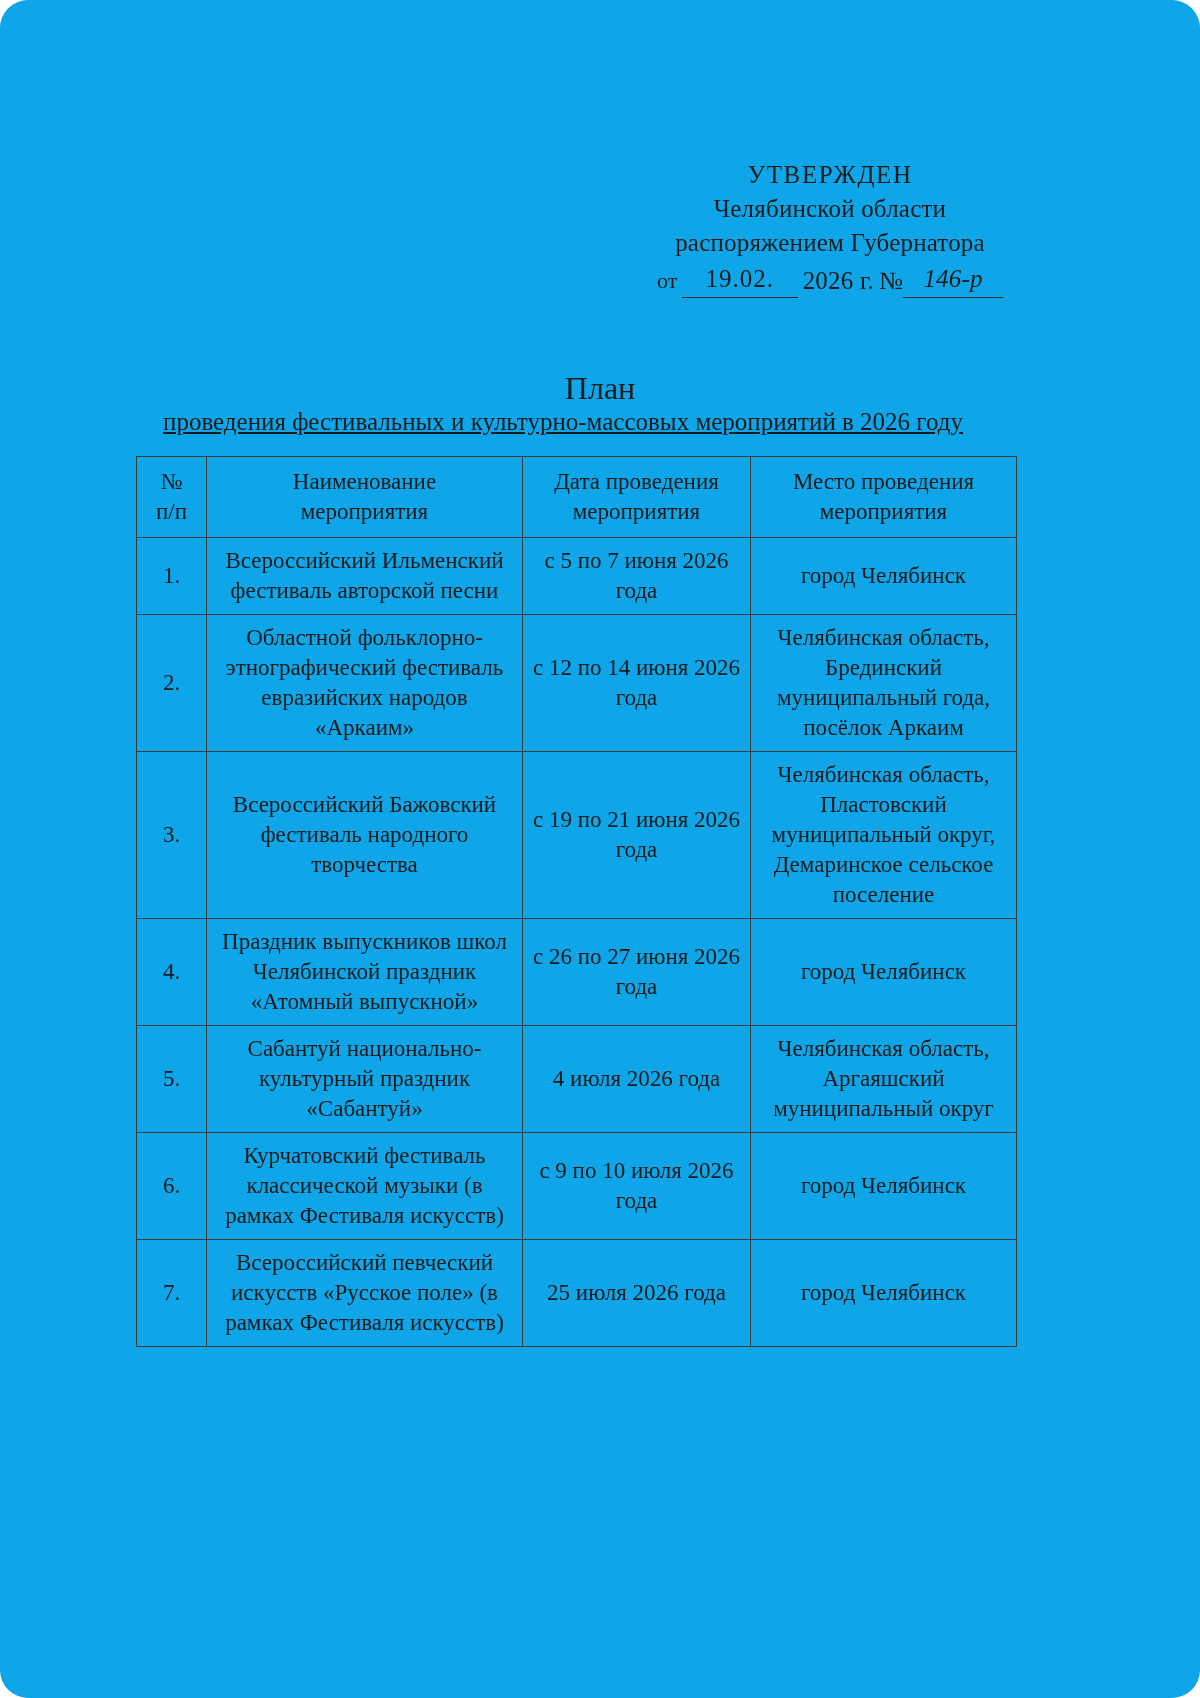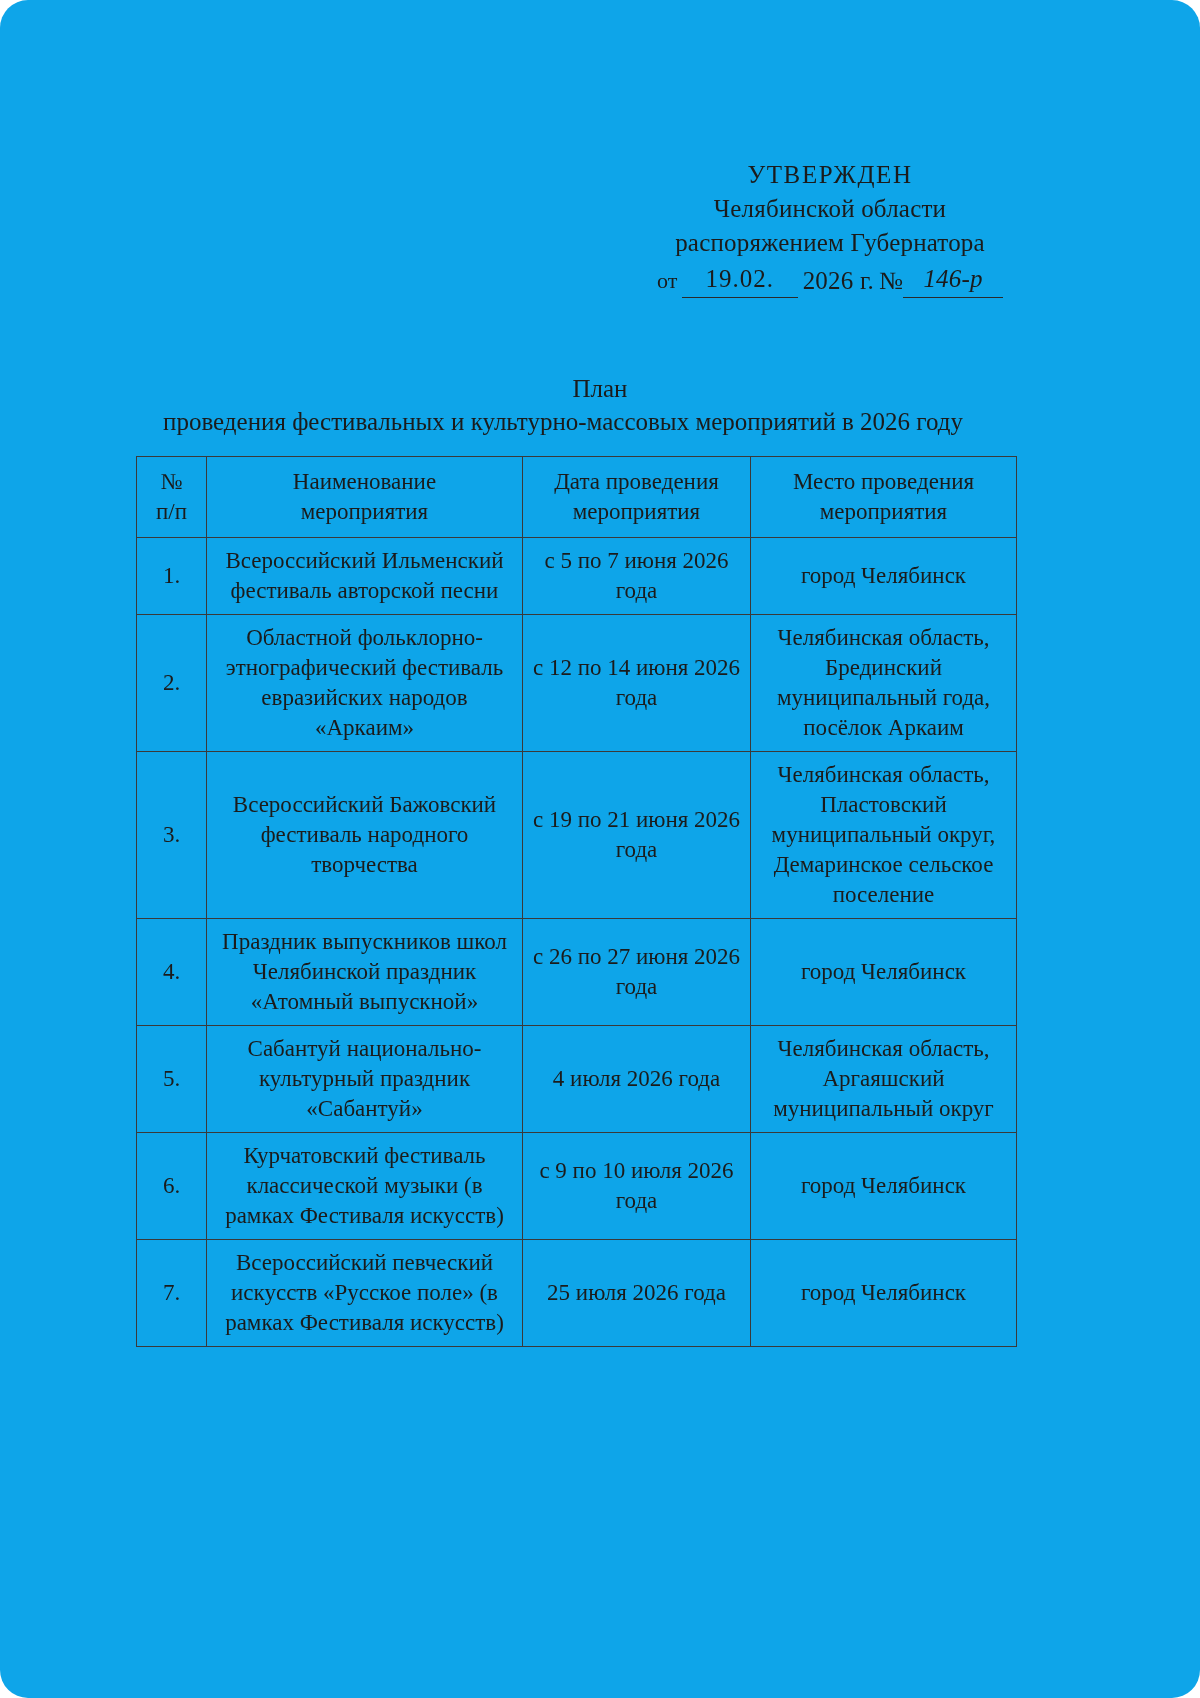"План" .doc-title { font-size: 25px -> 32px }
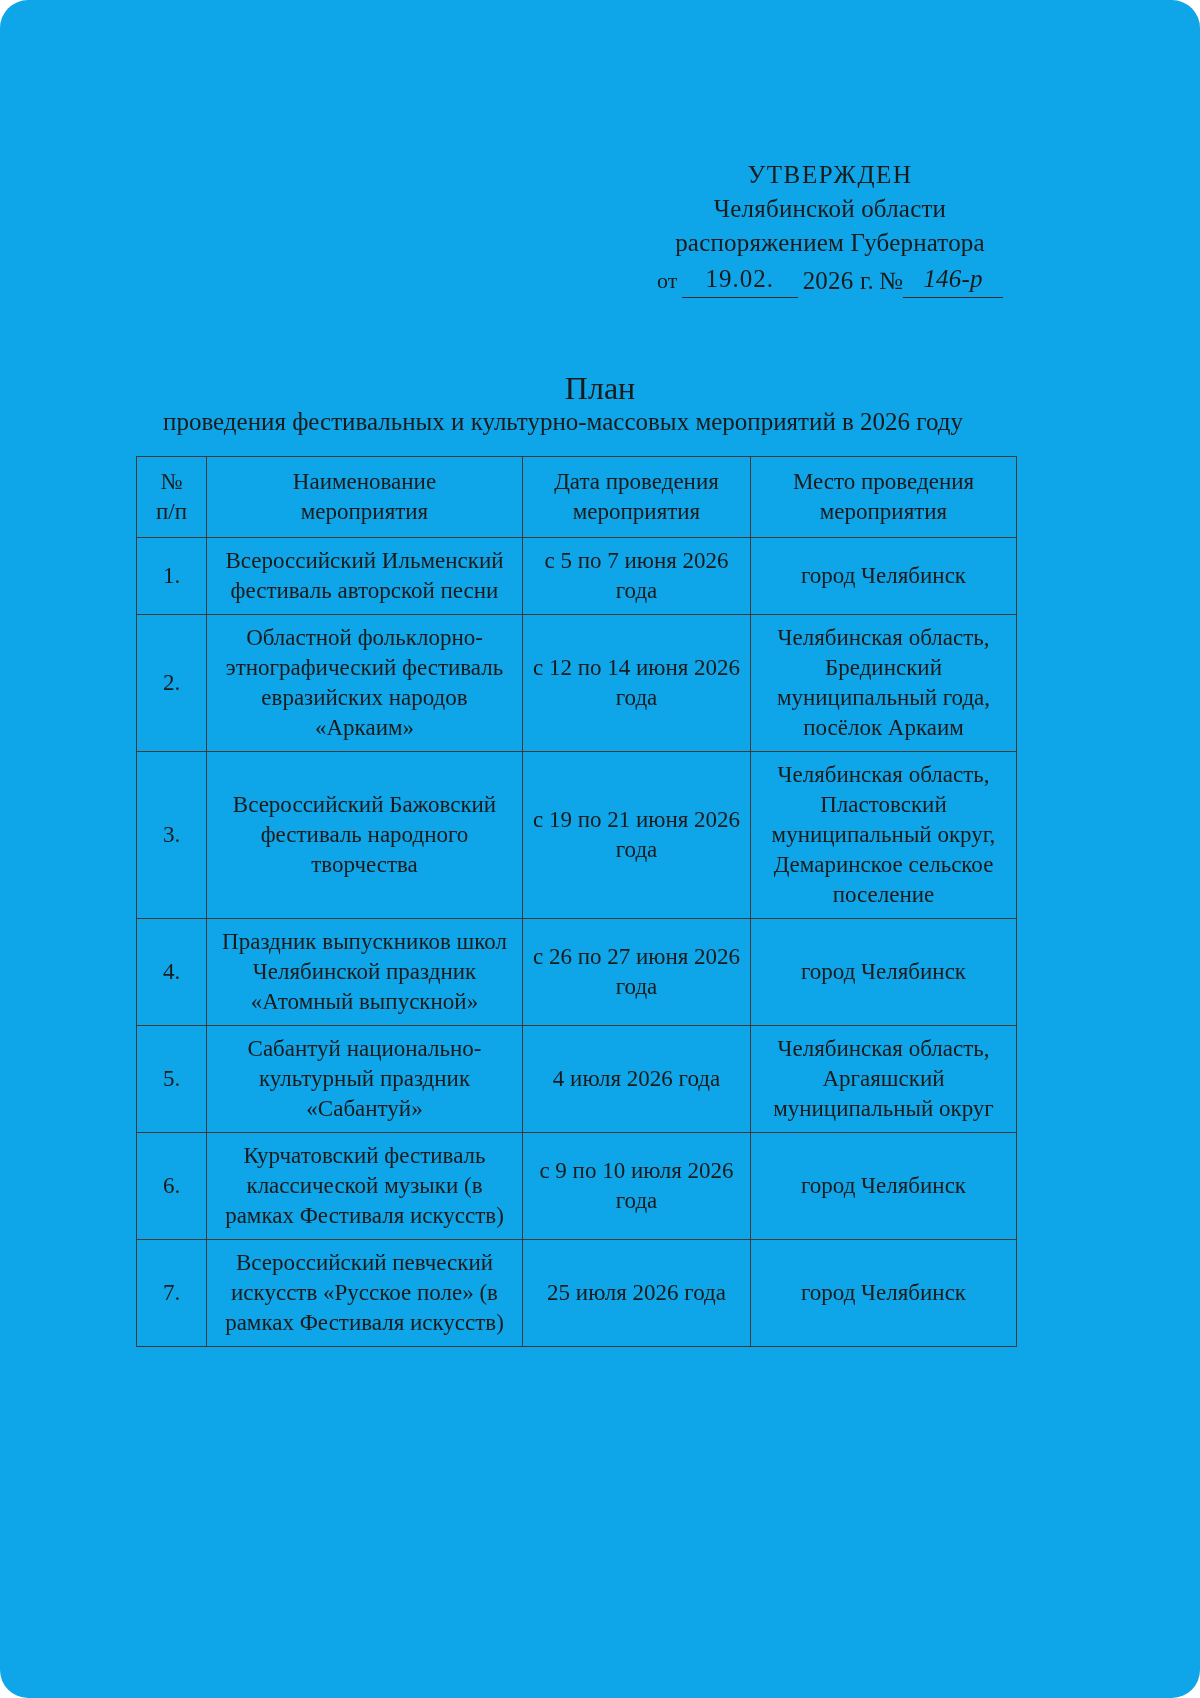"проведения фестивальных и" .doc-subtitle { text-decoration: none -> underline }
